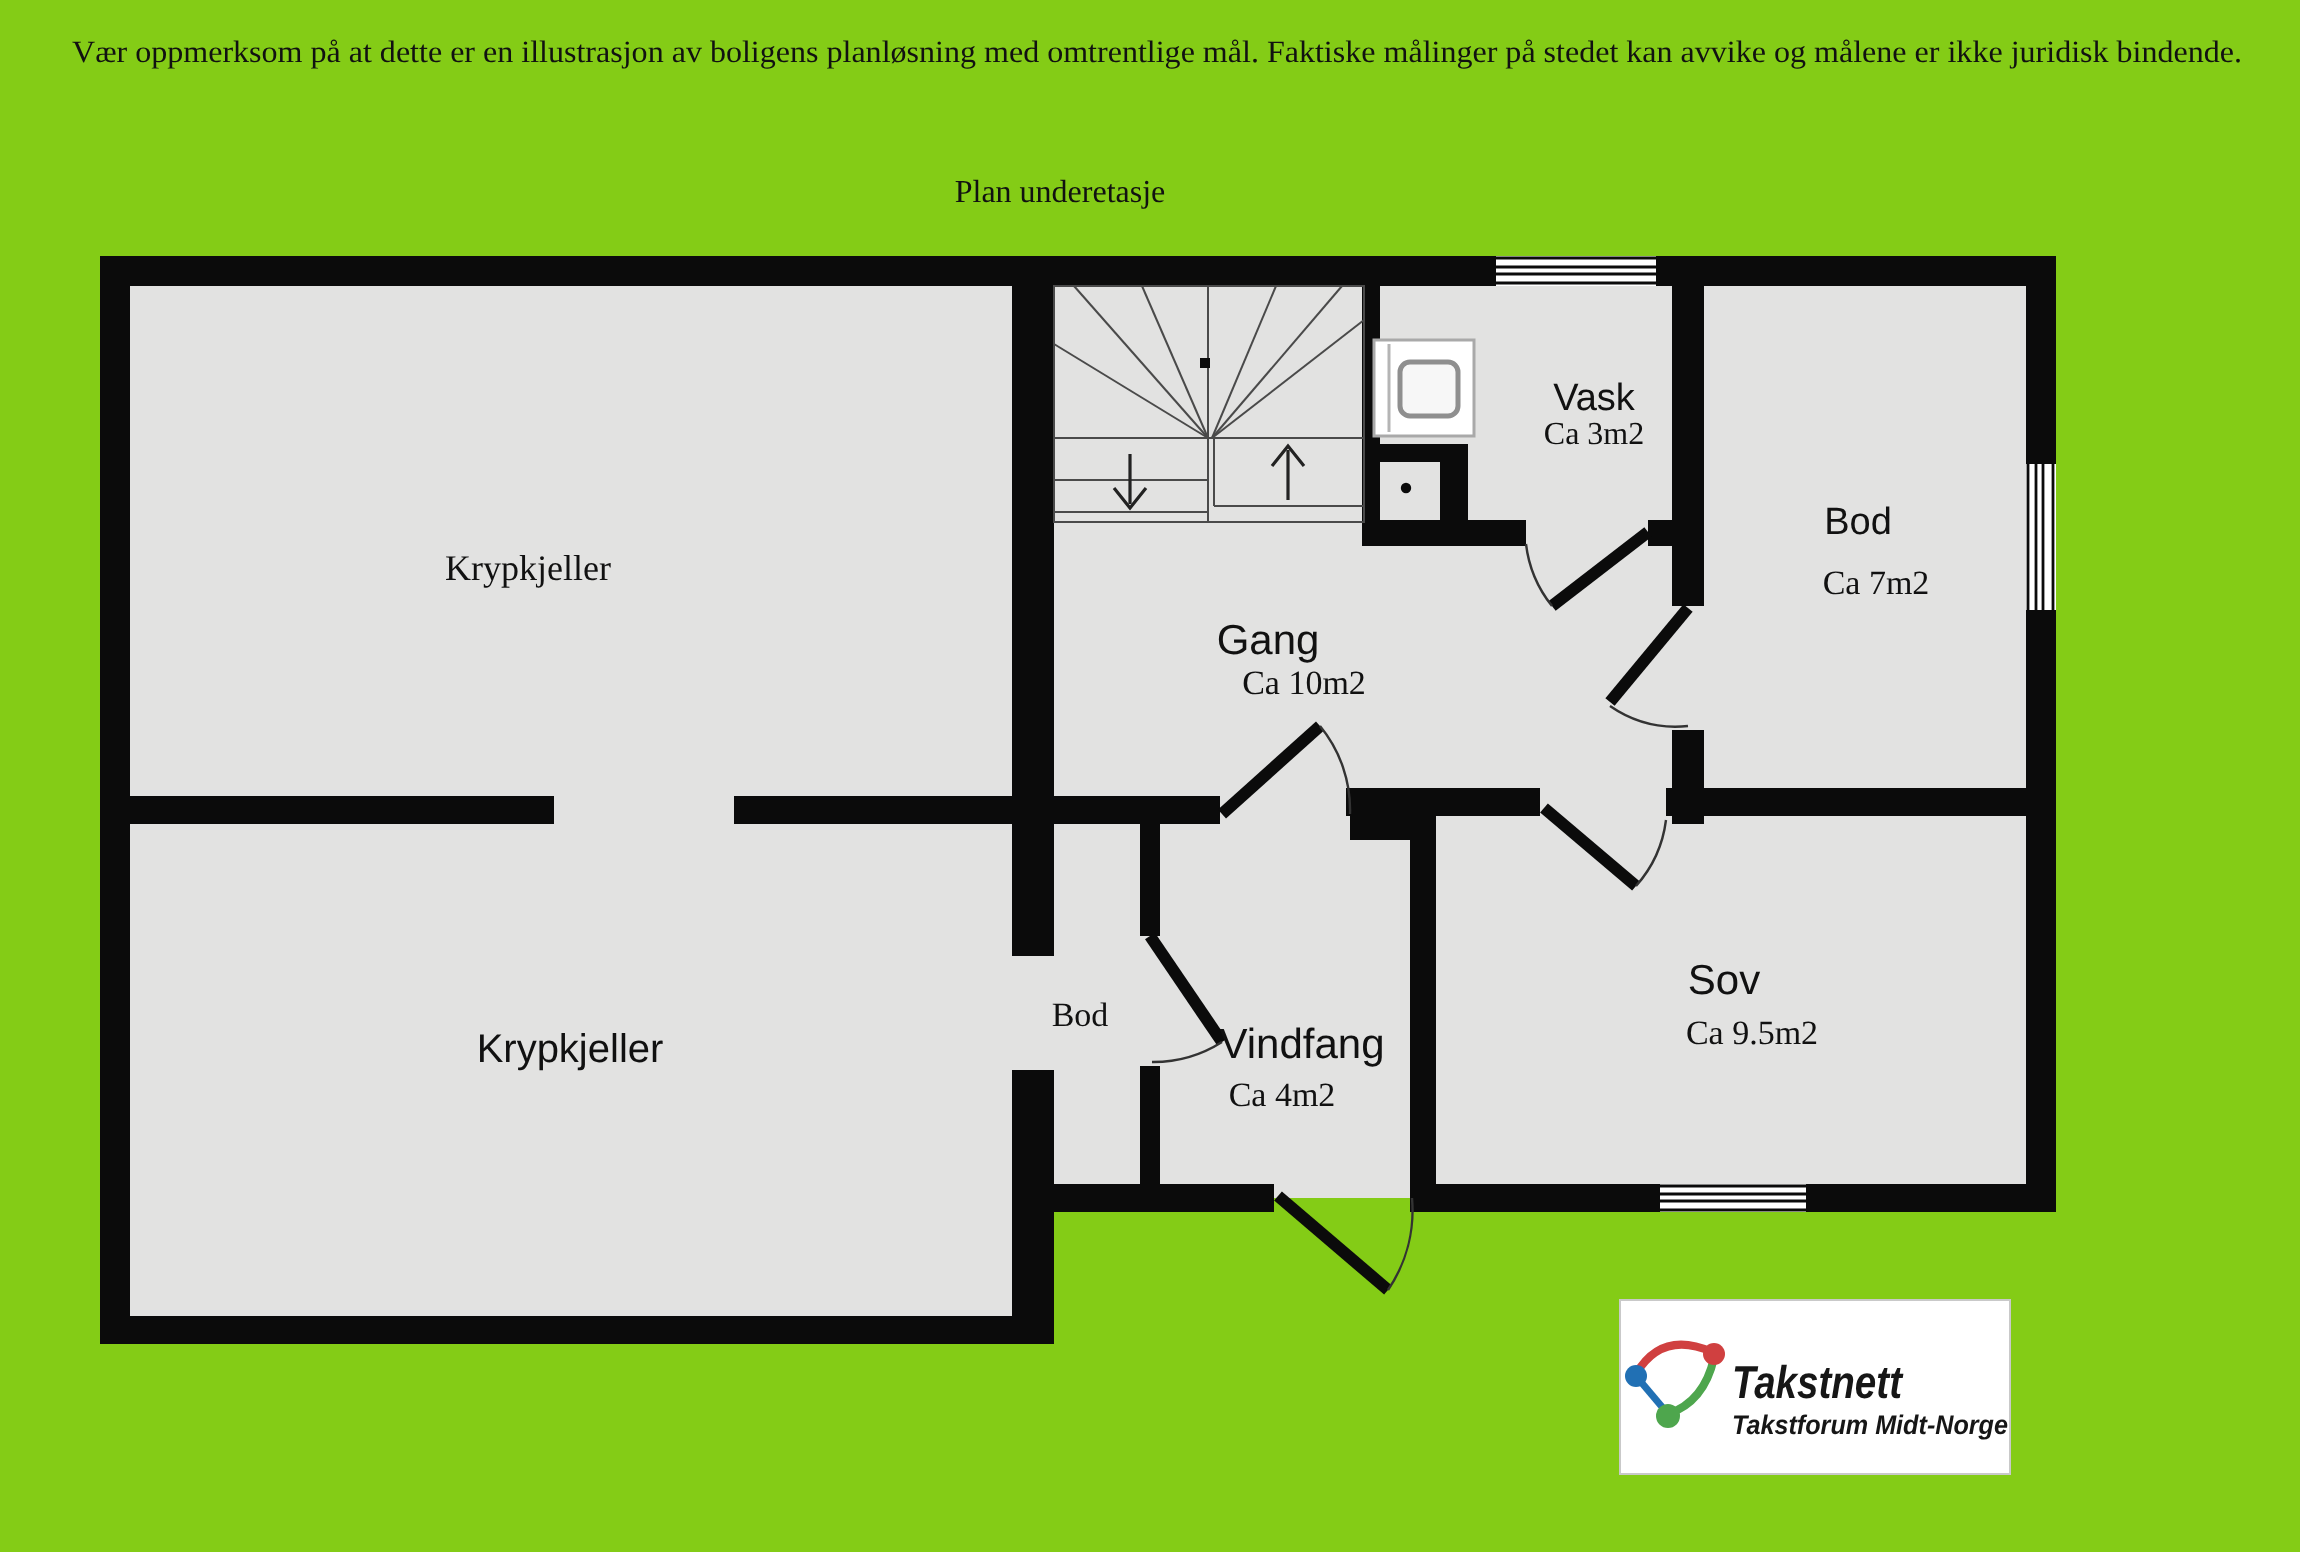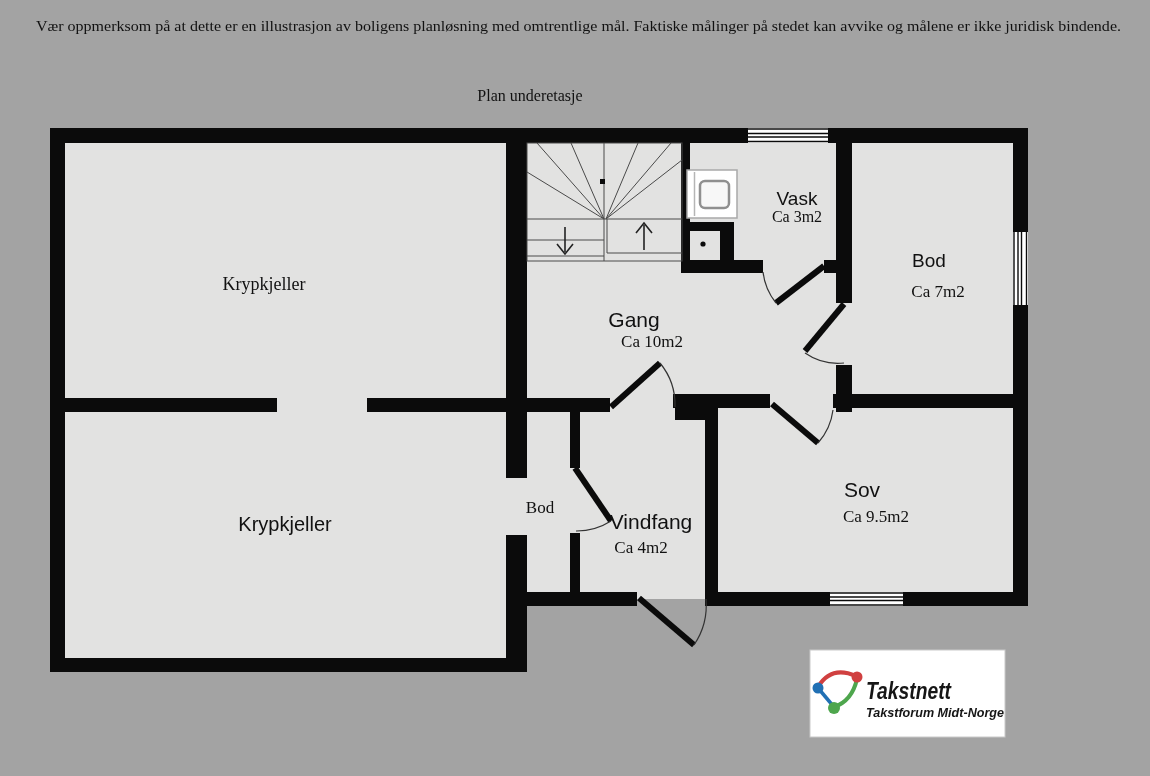"Vær oppmerksom på at dette" .page { background: #a3a3a3 -> #84cc16 }
